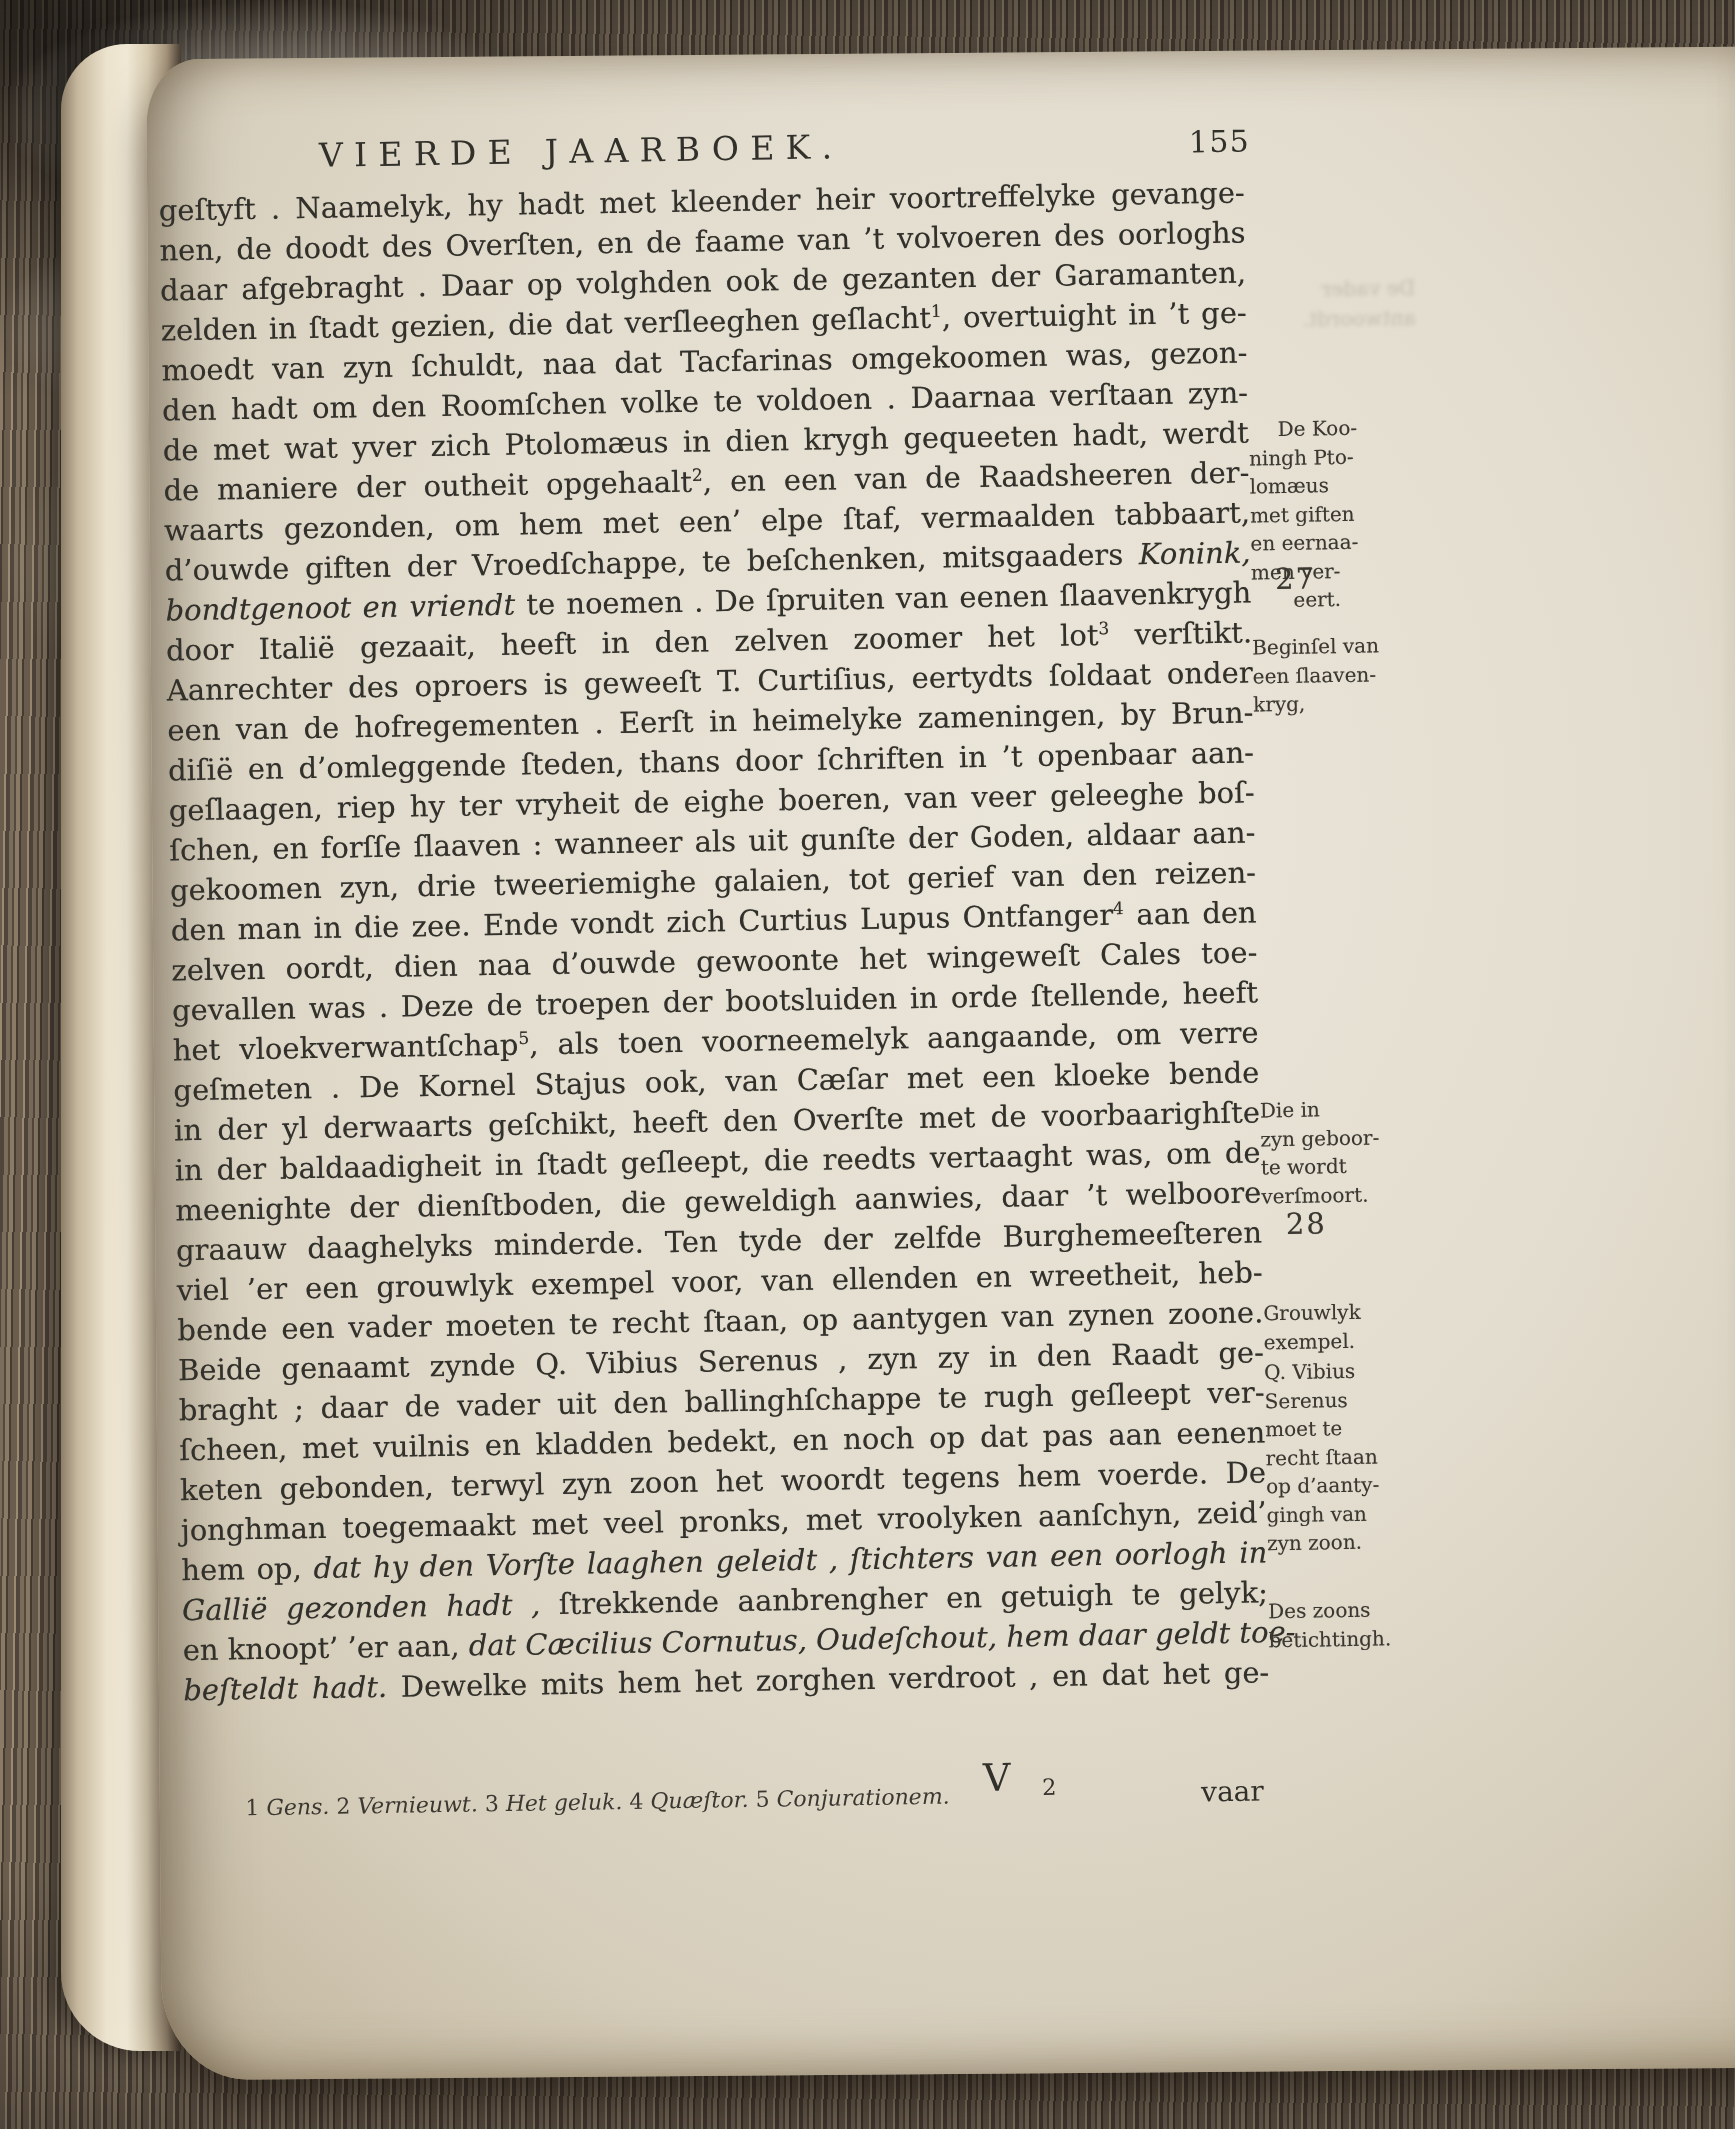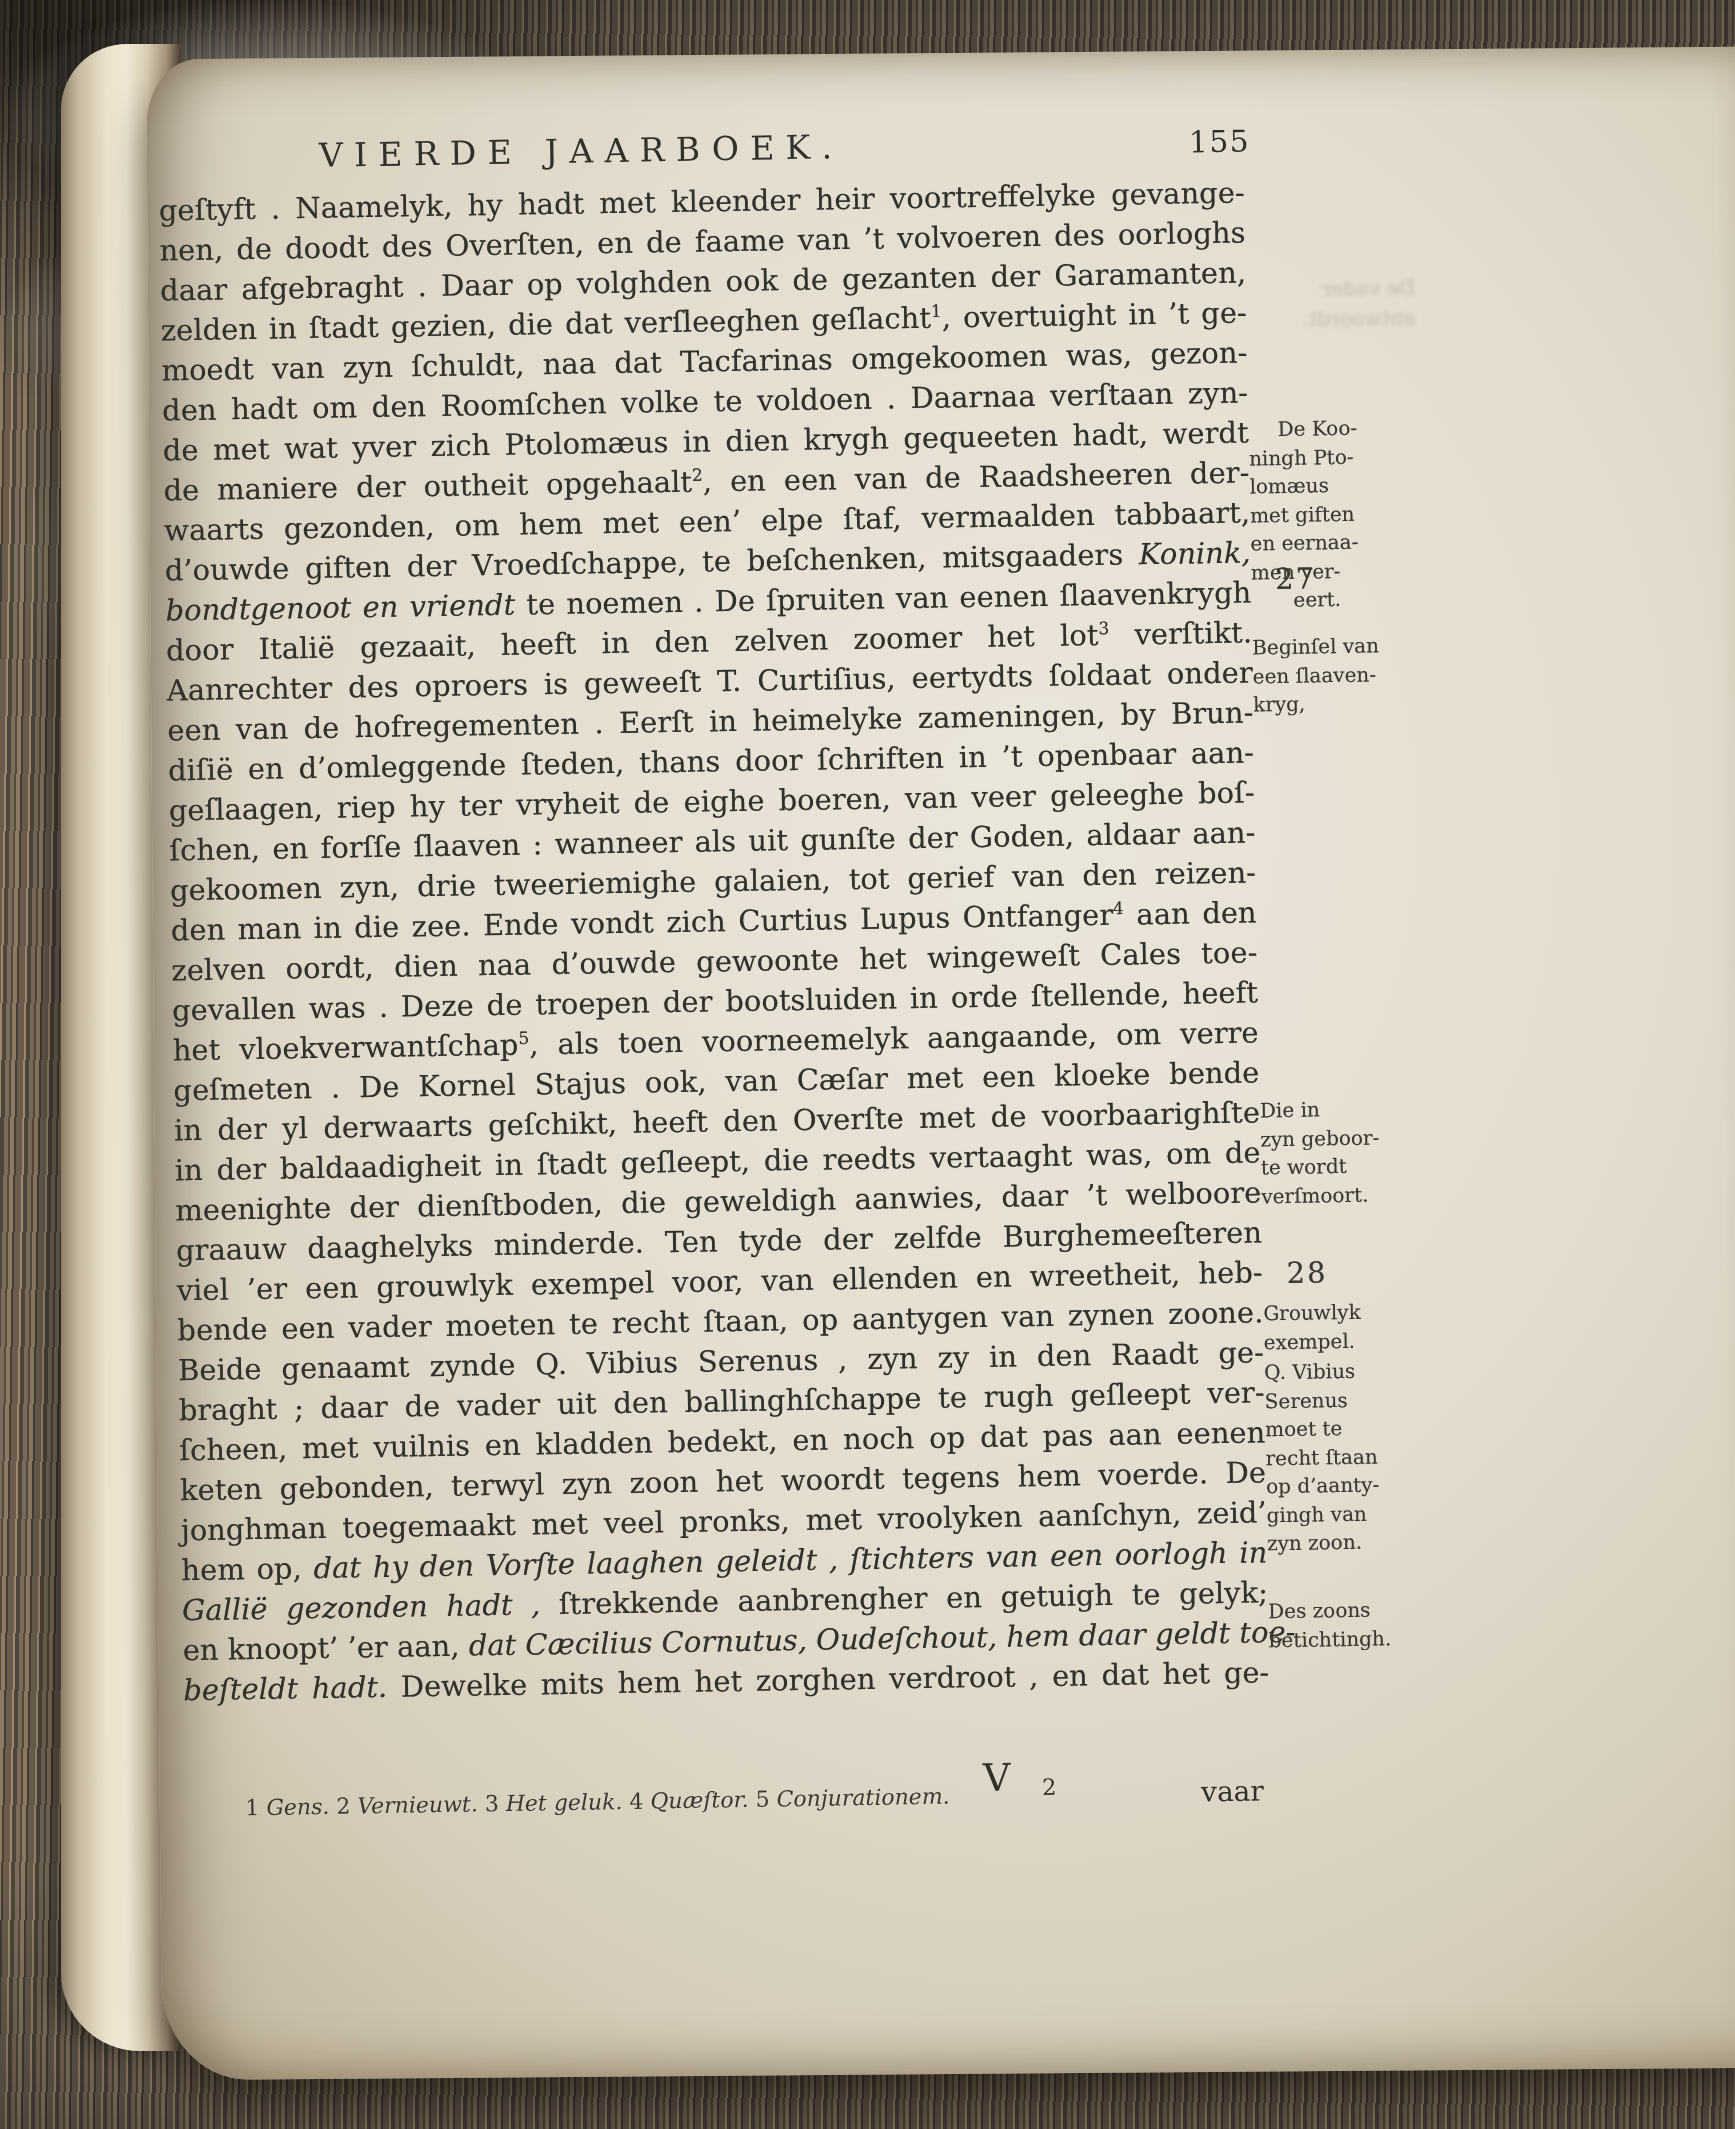"28" div.margin-note { top: 1266px -> 1217px }
